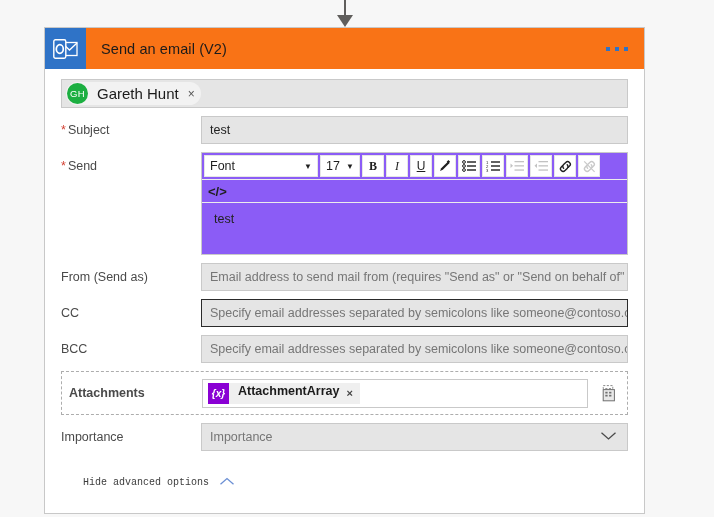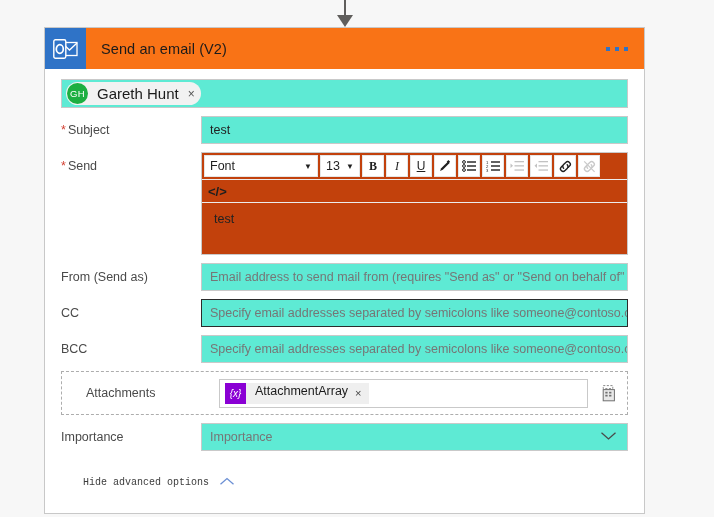"GH" .txtbox { background: #5eead4 -> #e5e5e5 }
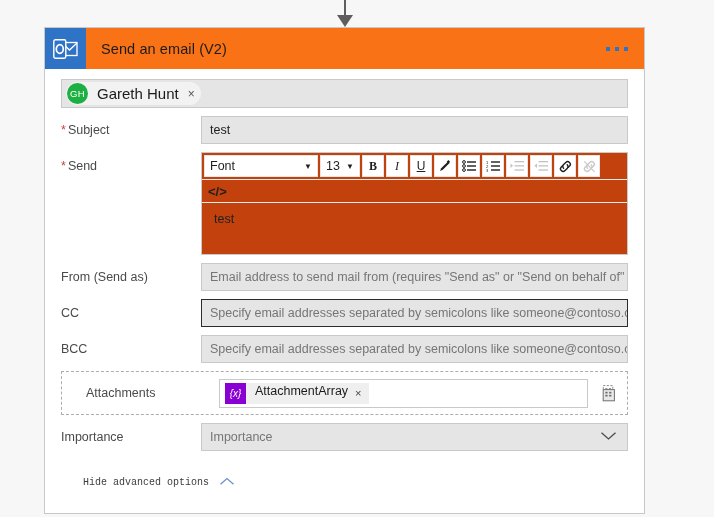"Font" #body-editor { background: #c2410c -> #8b5cf6 }
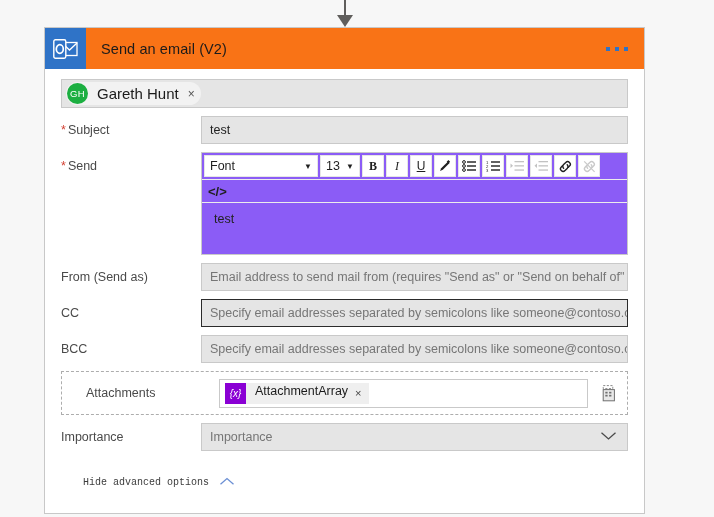"13" span { text: 13 -> 17 }
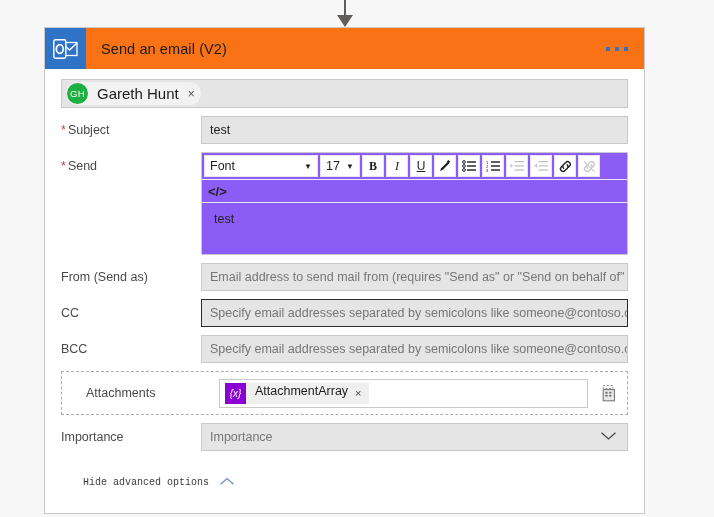"Attachments" #attachments-row { font-weight: none -> bold; padding: 6px 8px 6px 24px -> 6px 8px 6px 7px }
